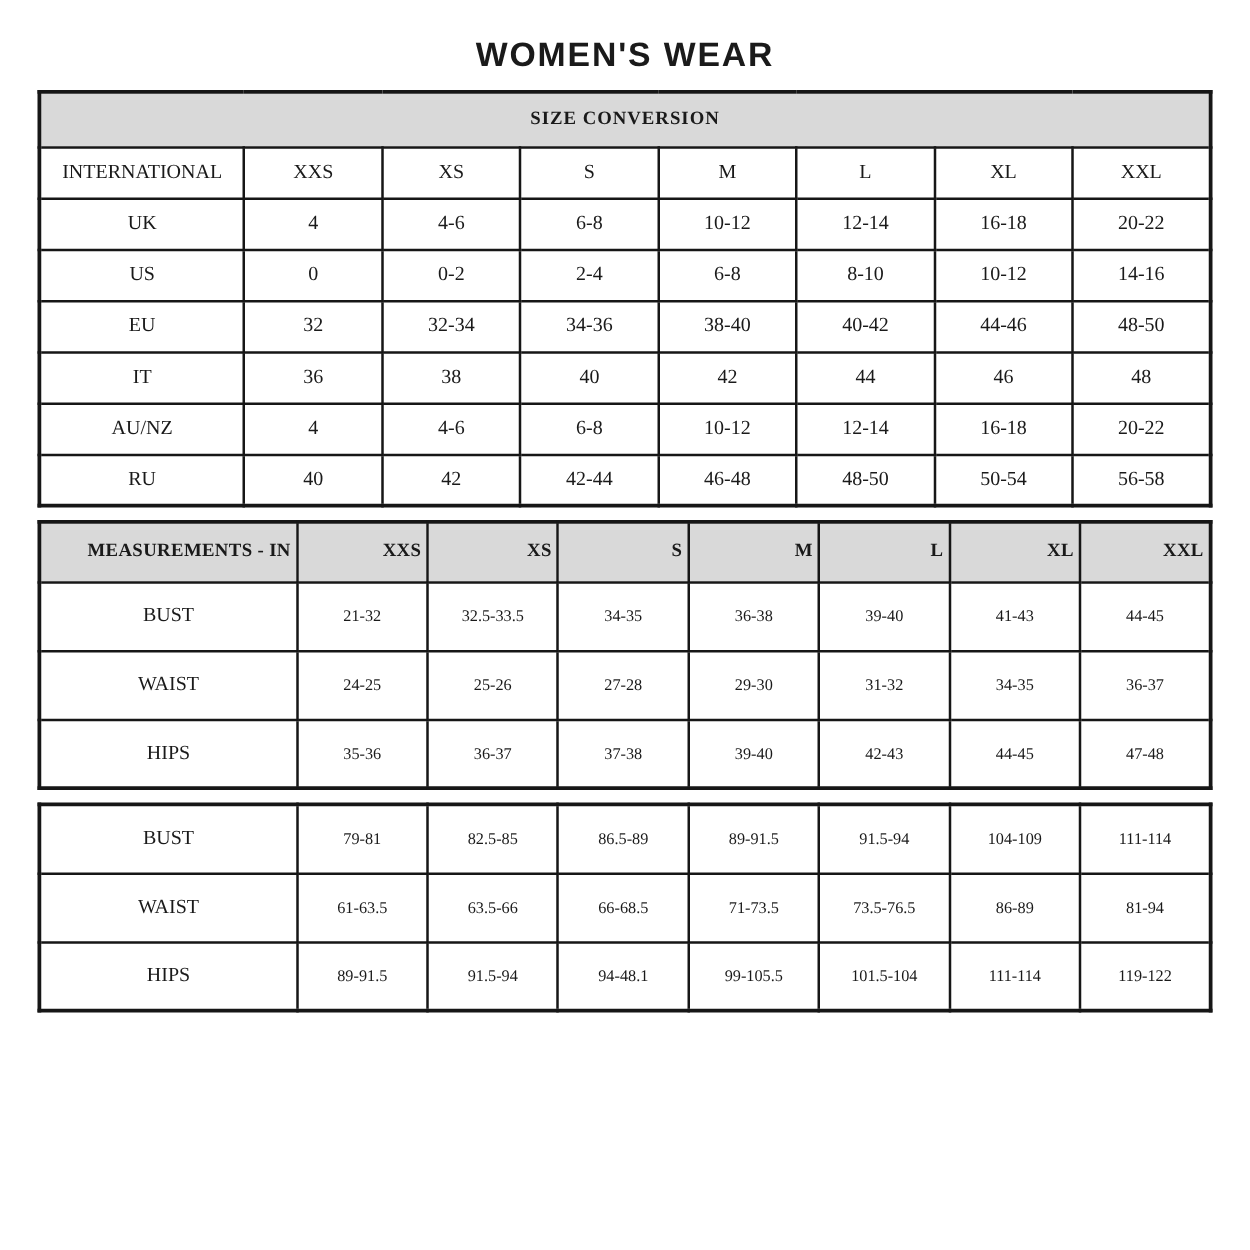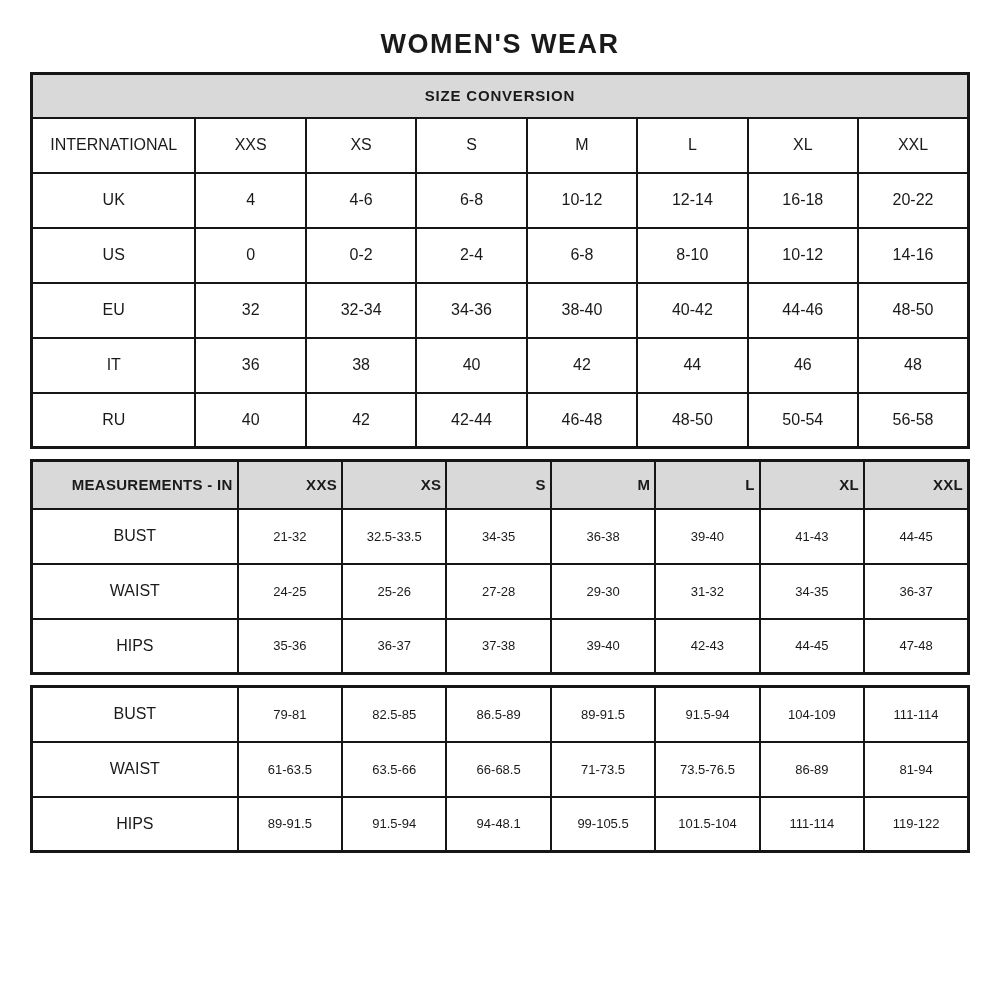"SIZE CONVERSION" table { font-family: none -> Liberation Serif, serif }
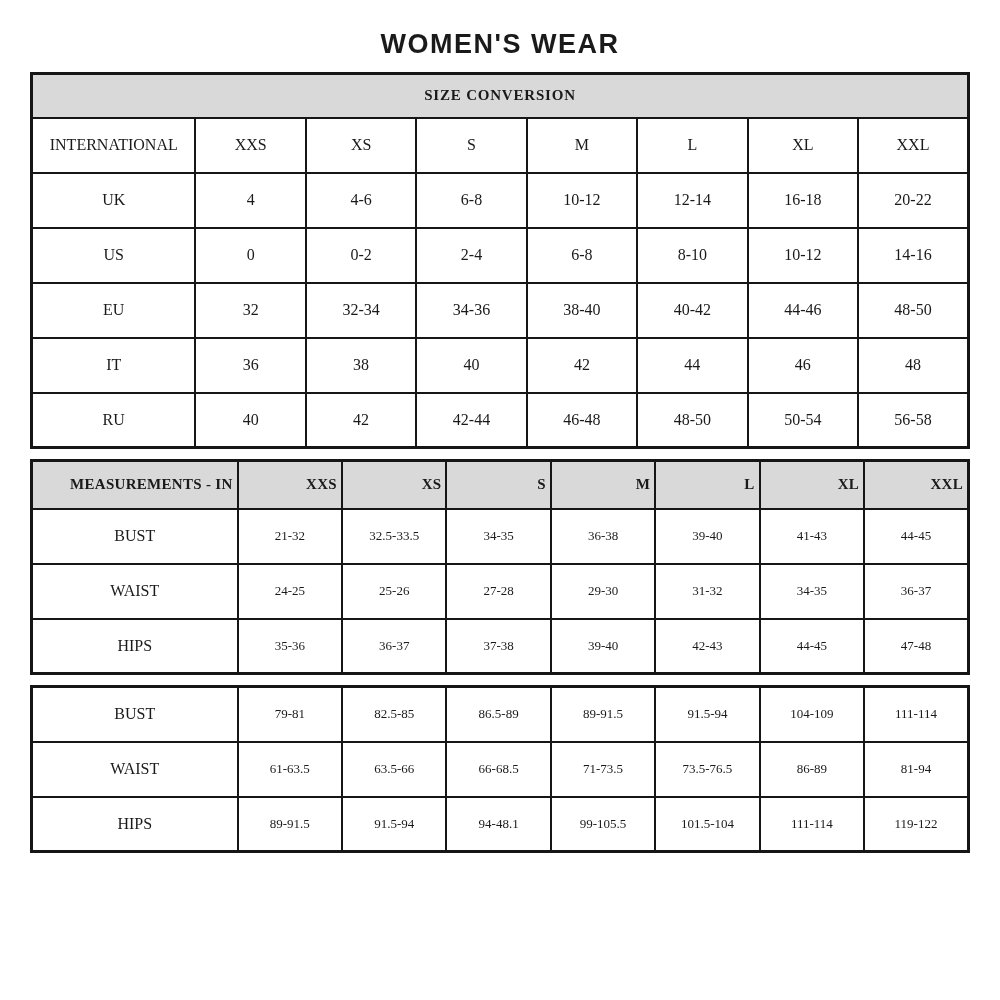"INTERNATIONAL" table.t-size td { height: 55px -> 41px }
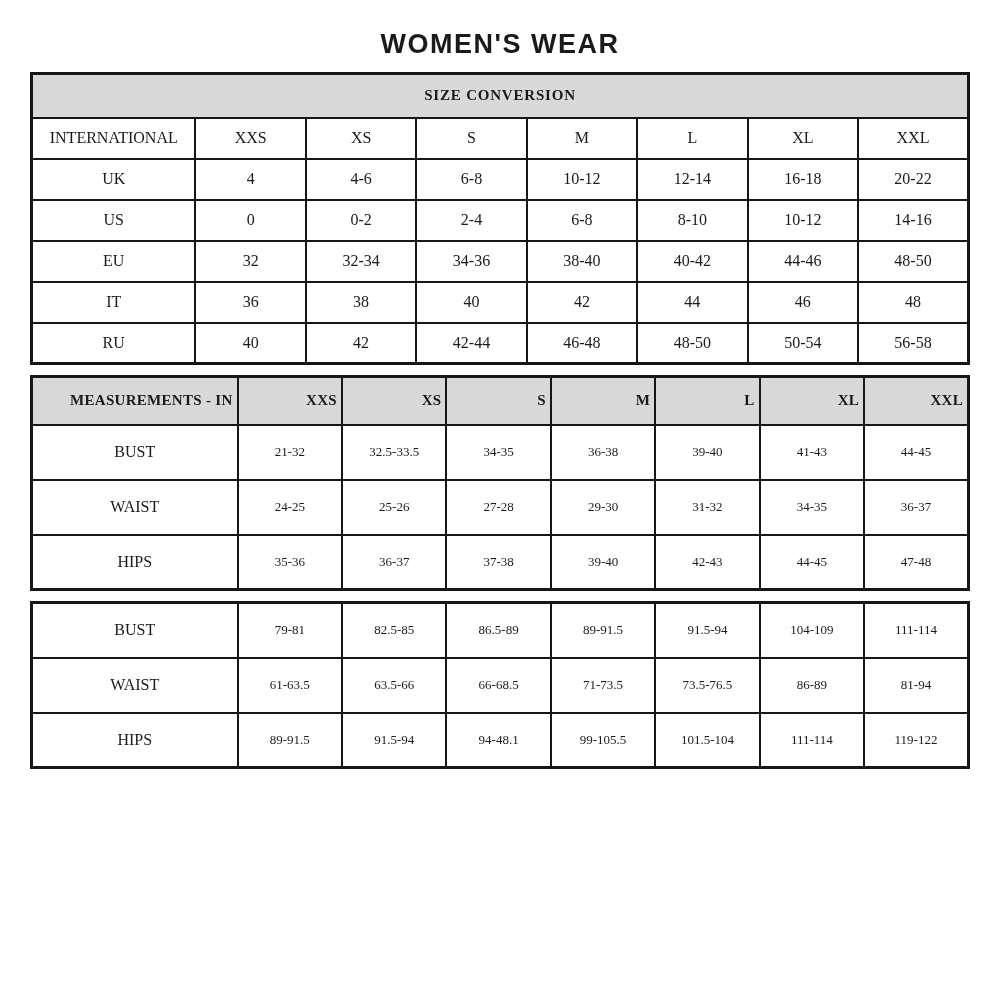"AU/NZ" tr { html: none -> <tr> <td>AU/NZ</td> <td>4</td> <td>4-6</td> <td>6-8</td> <td>10-12</td> <td>12-14</td> <td>16-18</td> <td>20-22</td> </tr> }
